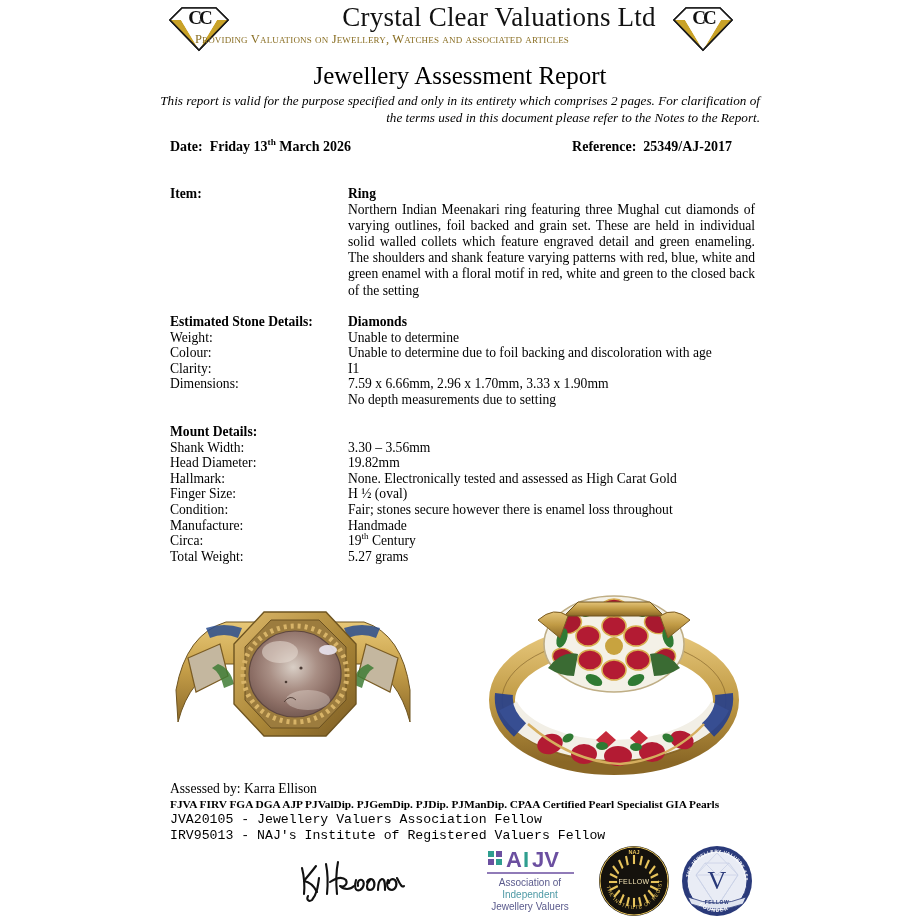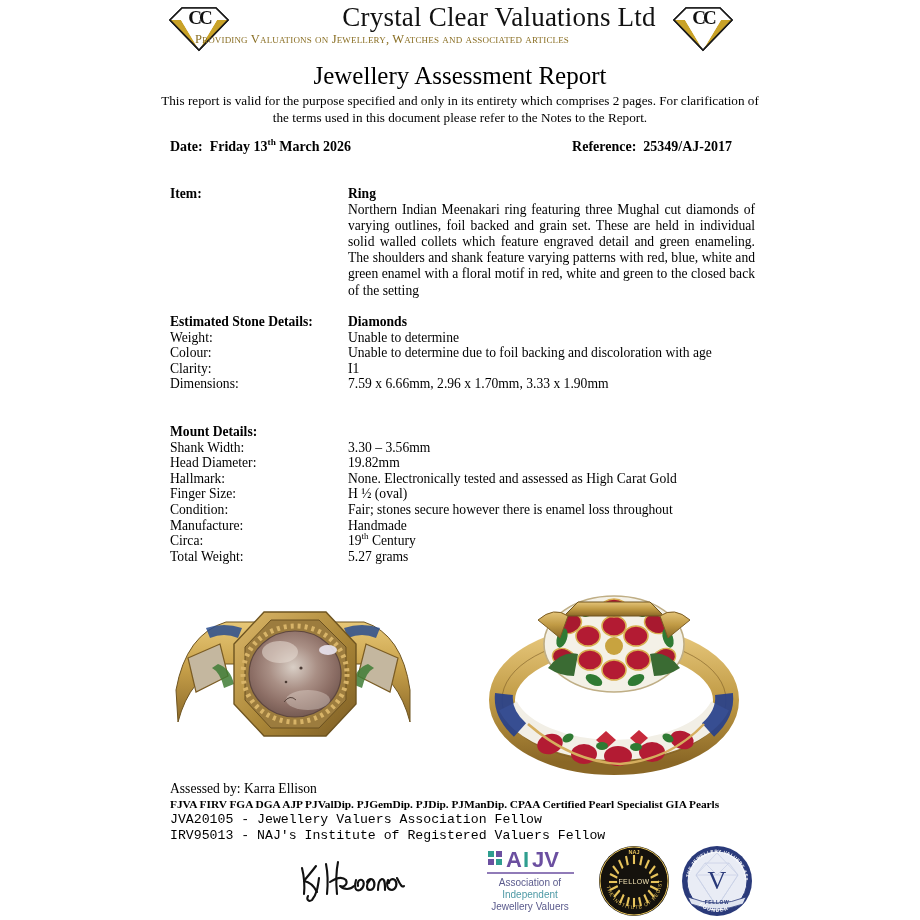"This report is valid for" .doc-note { font-style: none -> italic; text-align: center -> right }
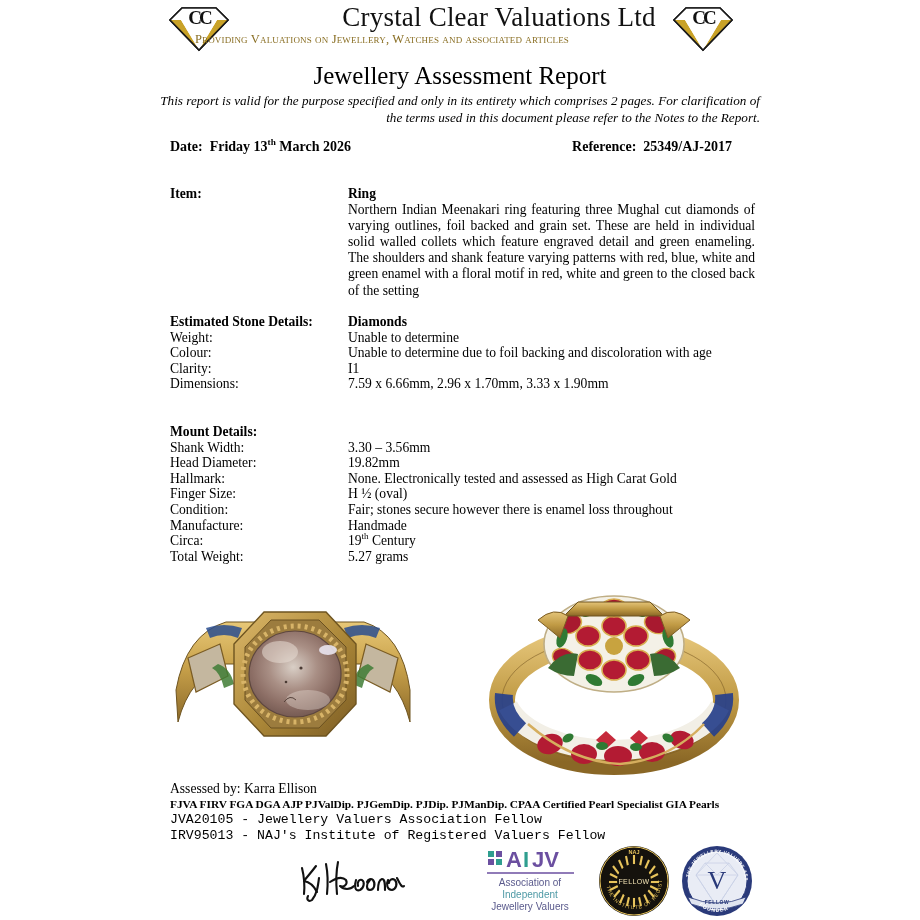"No depth measurements due to" div.row { html: none -> <div> <span></span> <span>No depth measurements due to setting</span> </div> }
